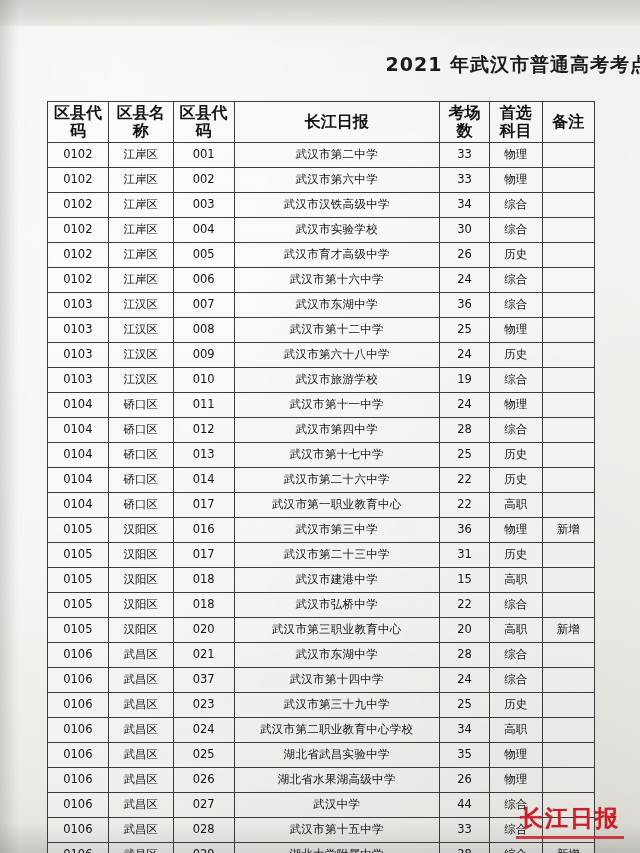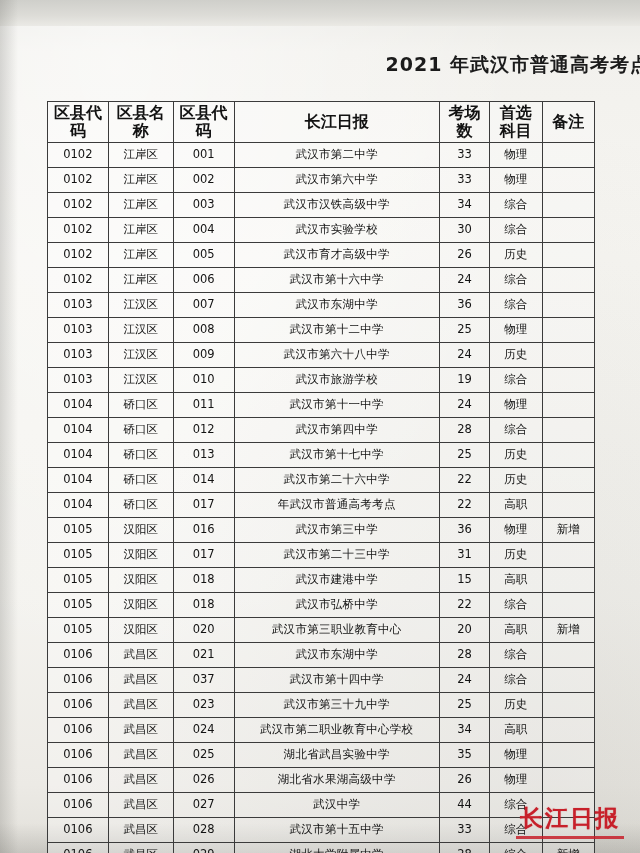"年武汉市普通高考考点" td.site { text: 年武汉市普通高考考点 -> 武汉市第一职业教育中心 }
